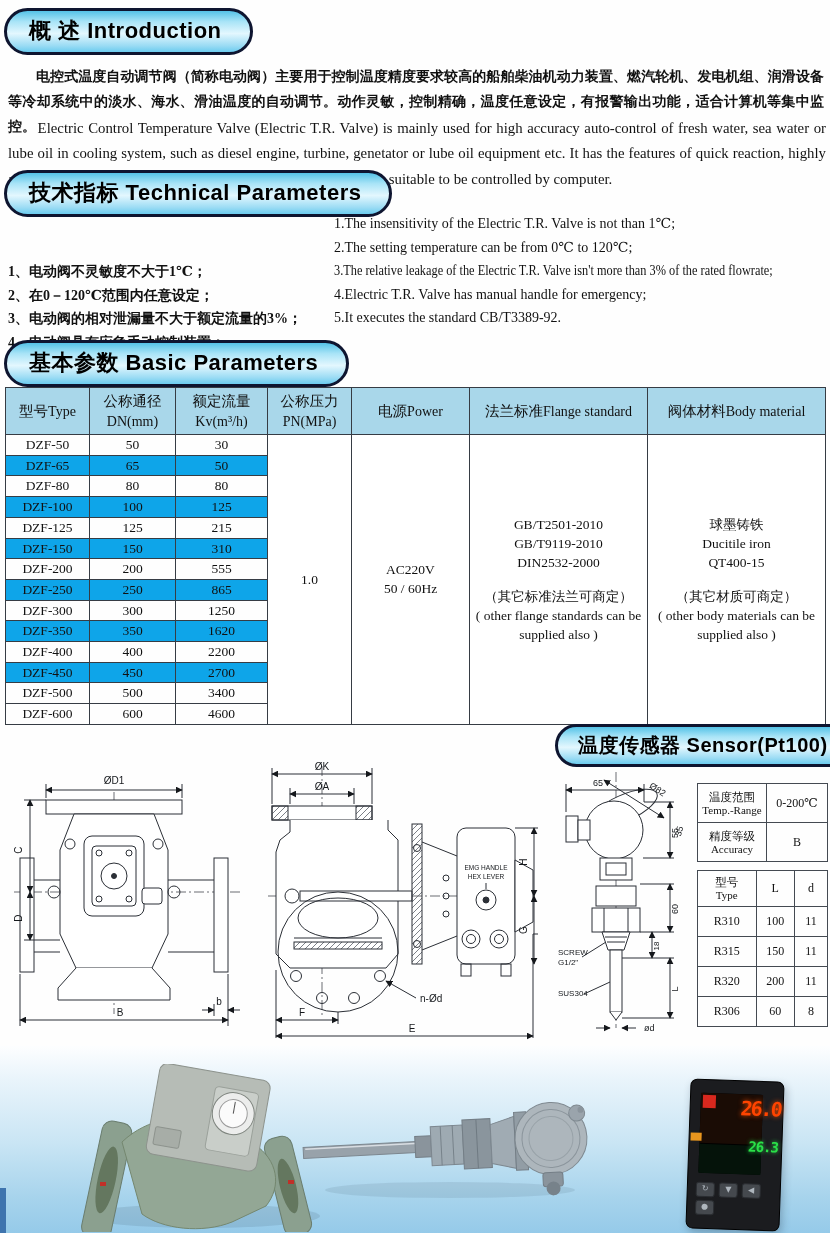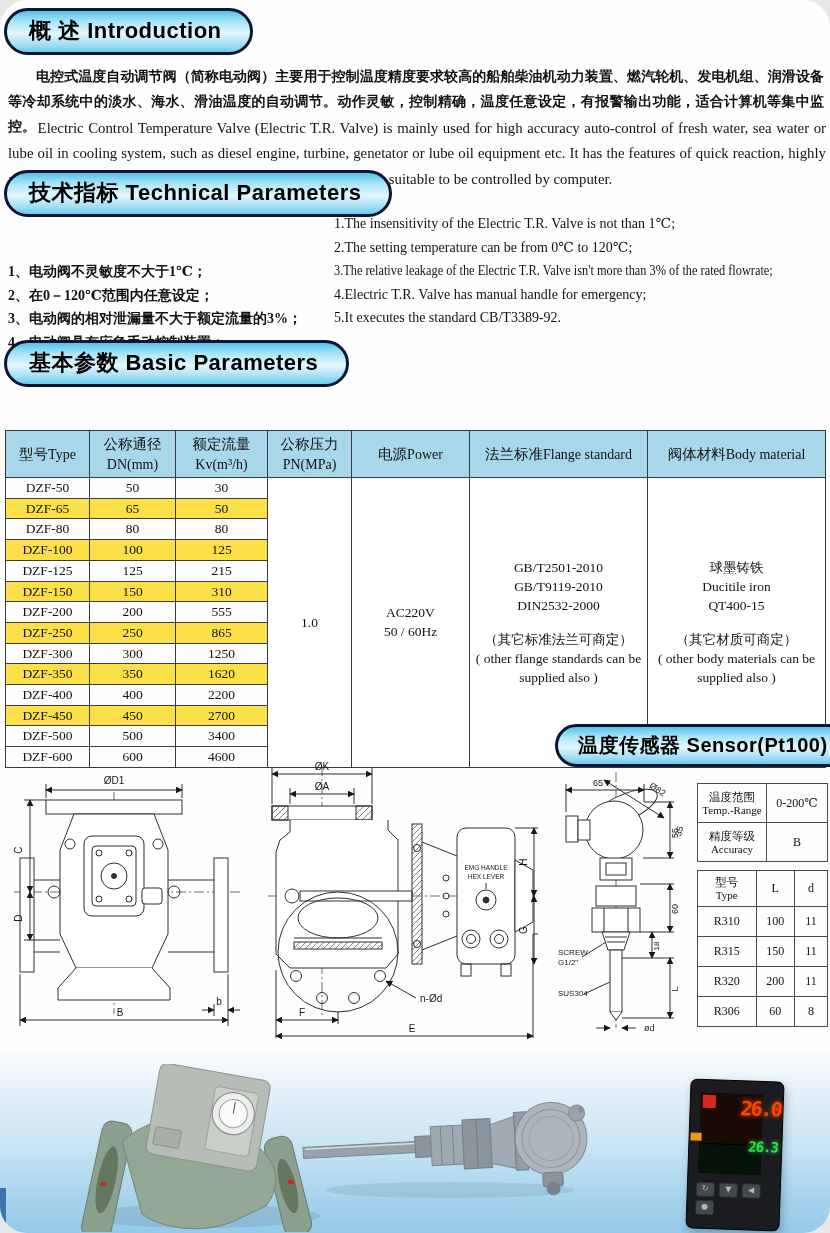"概 述 Introduction" #page { border-radius: 27px -> none }
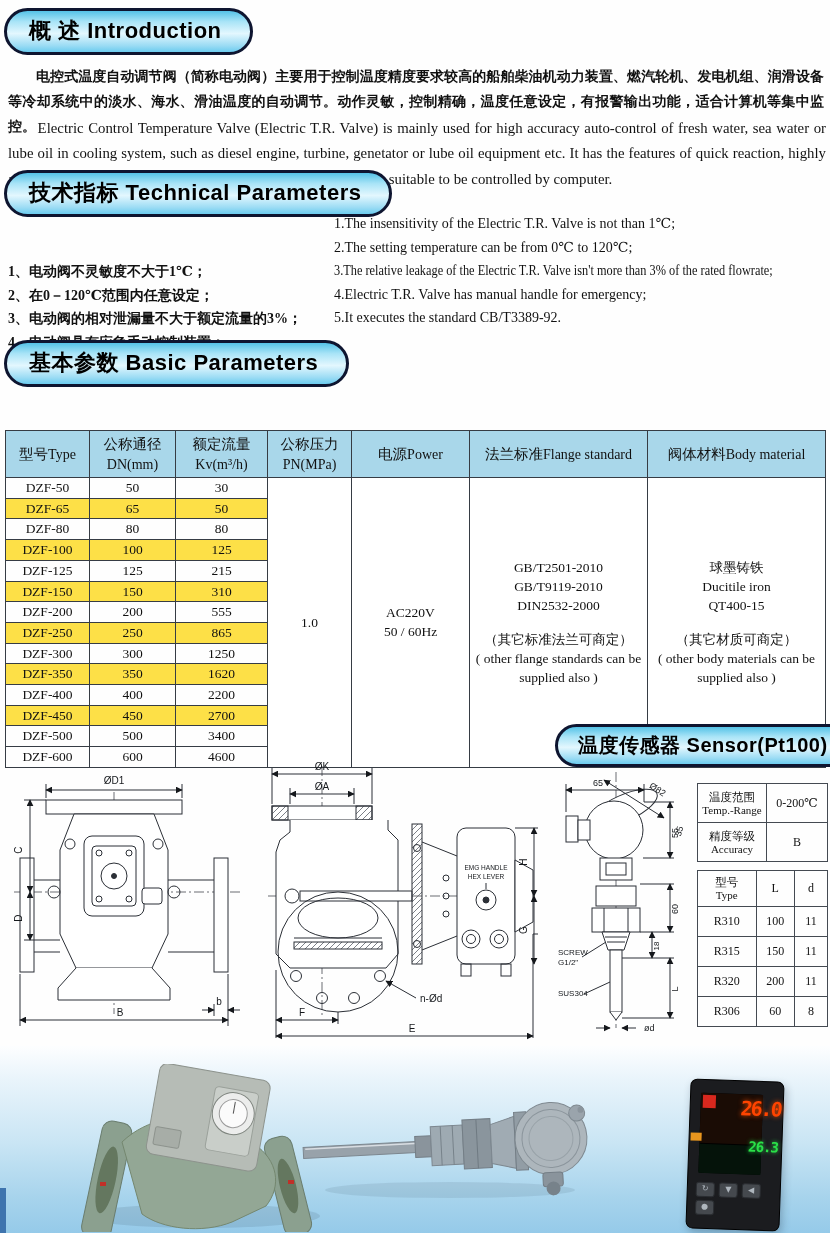"型号Type" #basic-table { margin-top: 43px -> none }
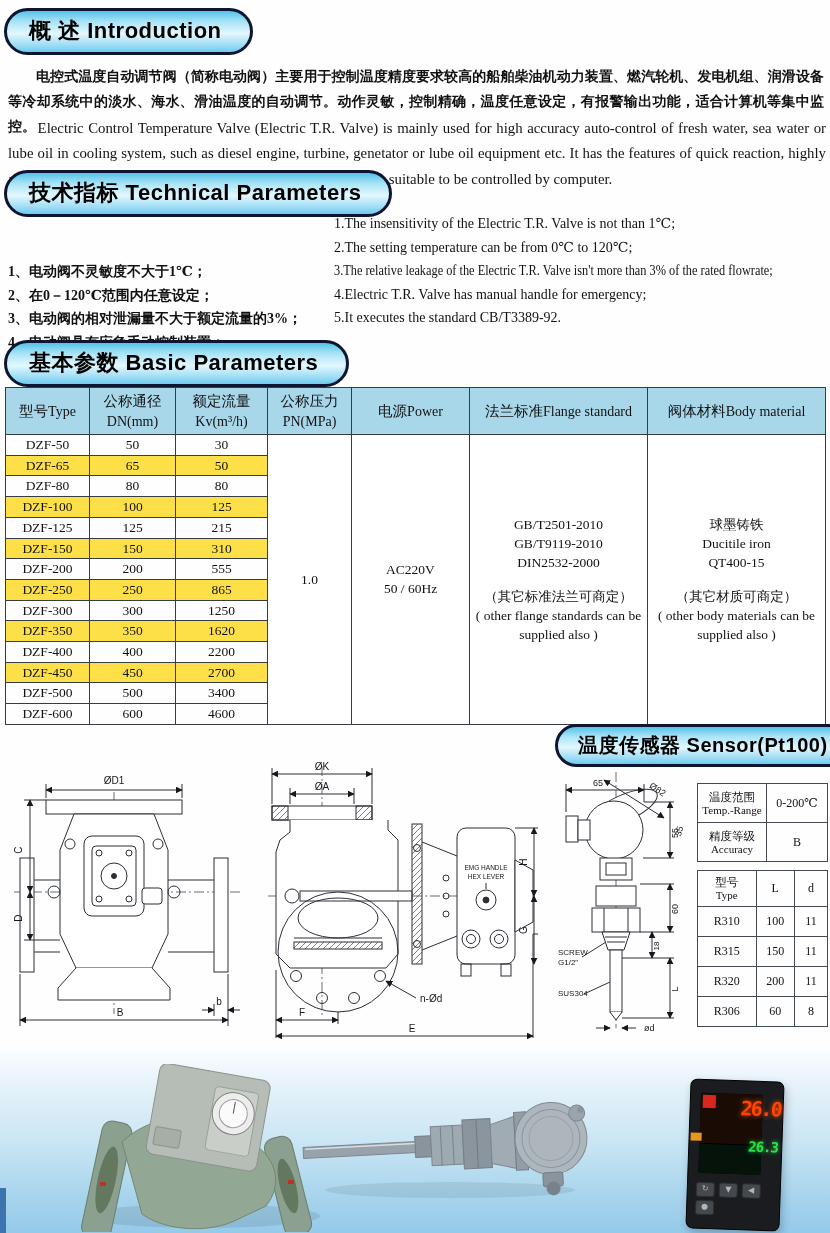"DZF-65" #basic-table tbody tr.hl td { background: #fde047 -> #0ea5e9 }
